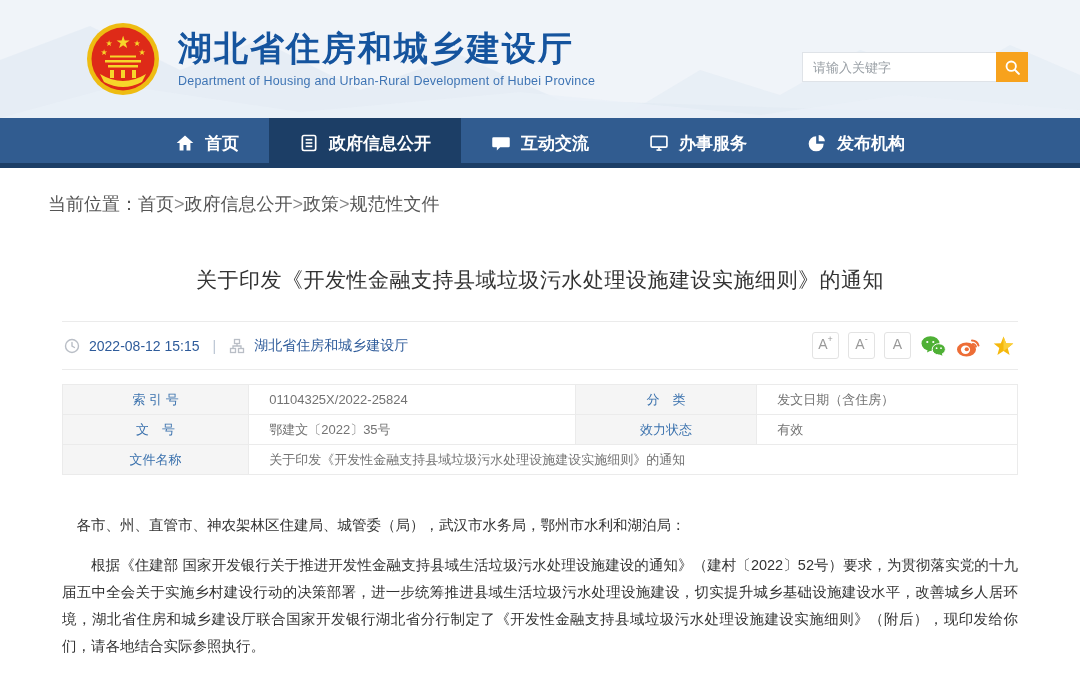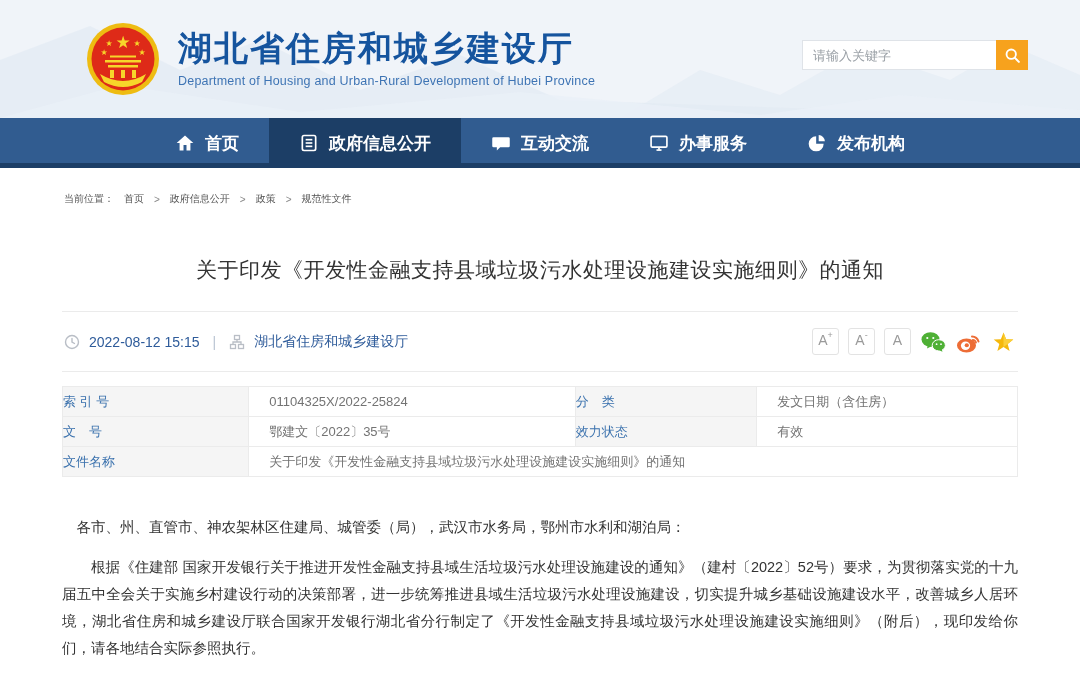"请输入关键字" .search { top: 40px -> 52px }
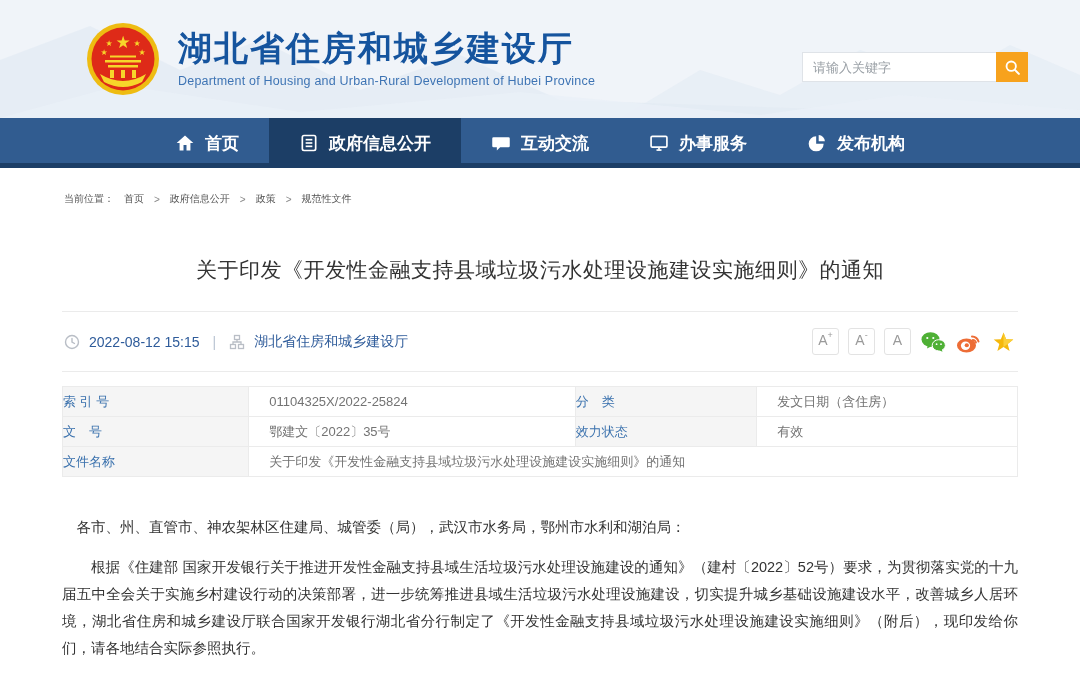"当前位置：" .breadcrumb { font-size: 10px -> 18px; gap: 10px -> none; padding: 24px 0 0 64px -> 24px 0 0 48px }
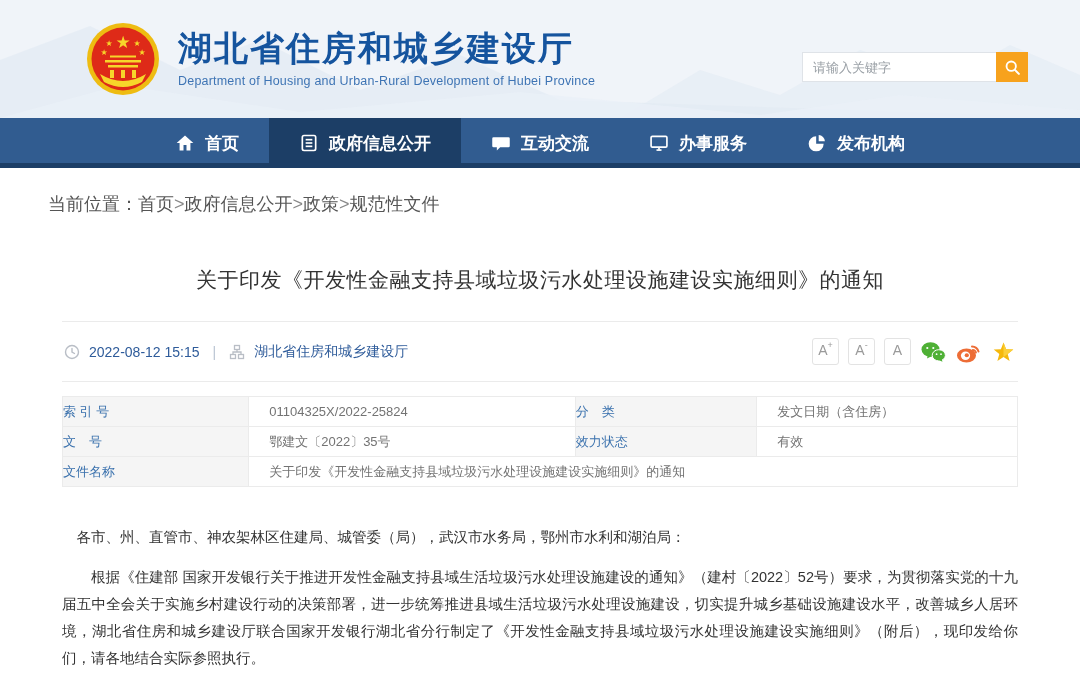"2022-08-12 15:15" .meta-row { height: 61px -> 49px }
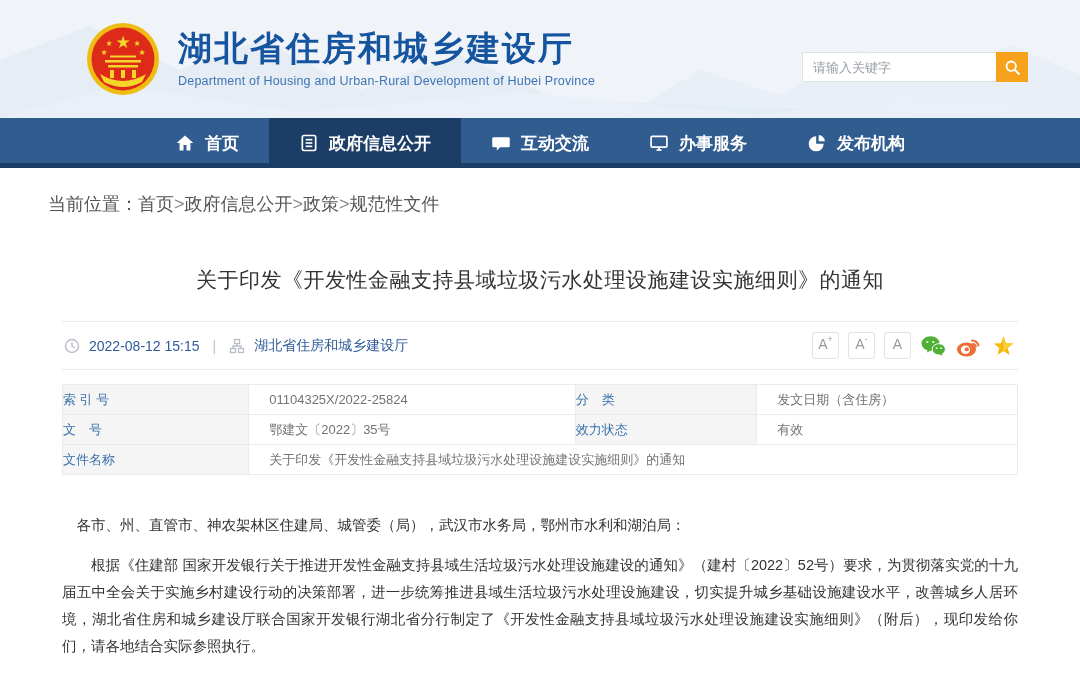"索 引 号" .info-table td.lbl { text-align: none -> center }
